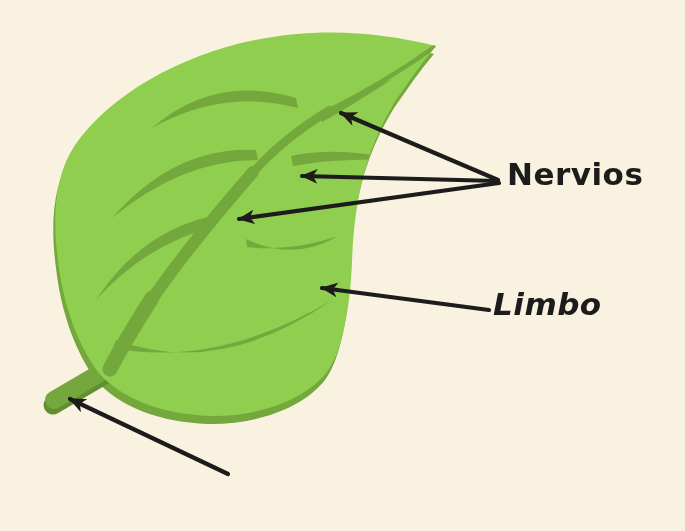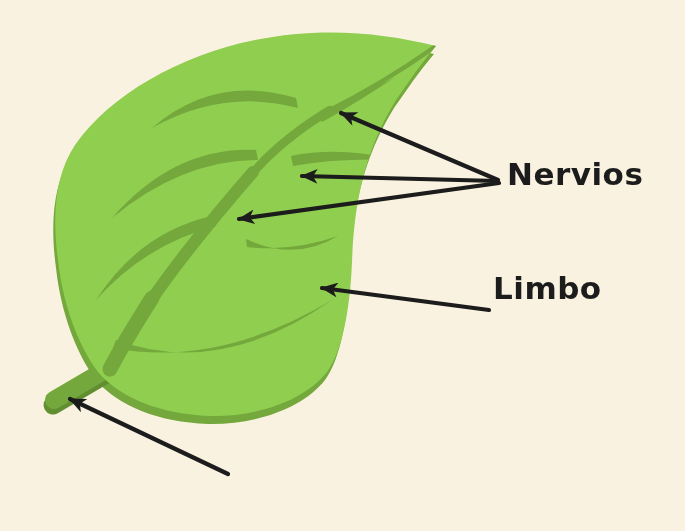"Limbo" .label-limbo { font-style: none -> italic; top: 273px -> 289px }
